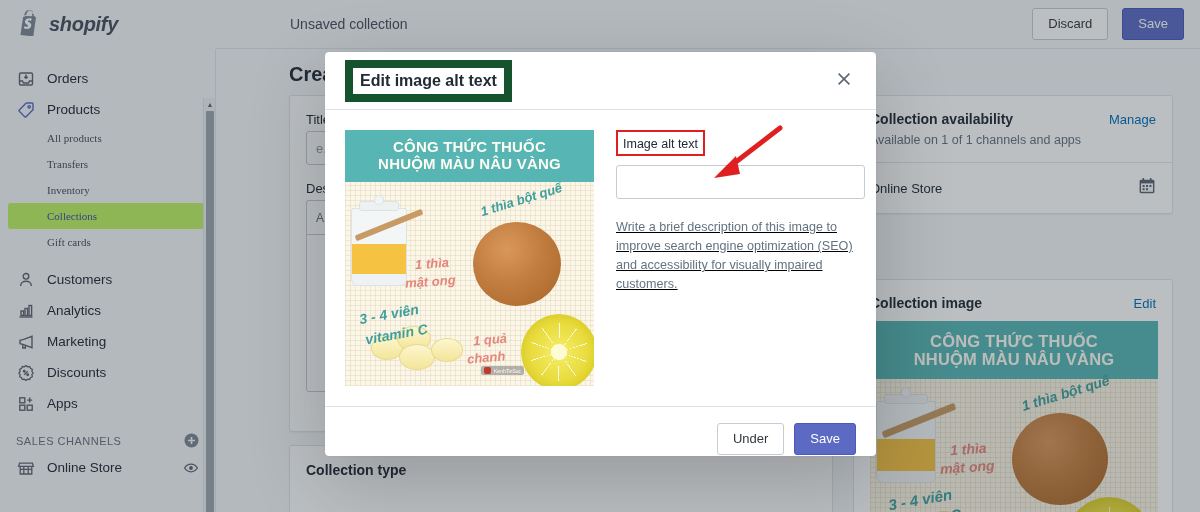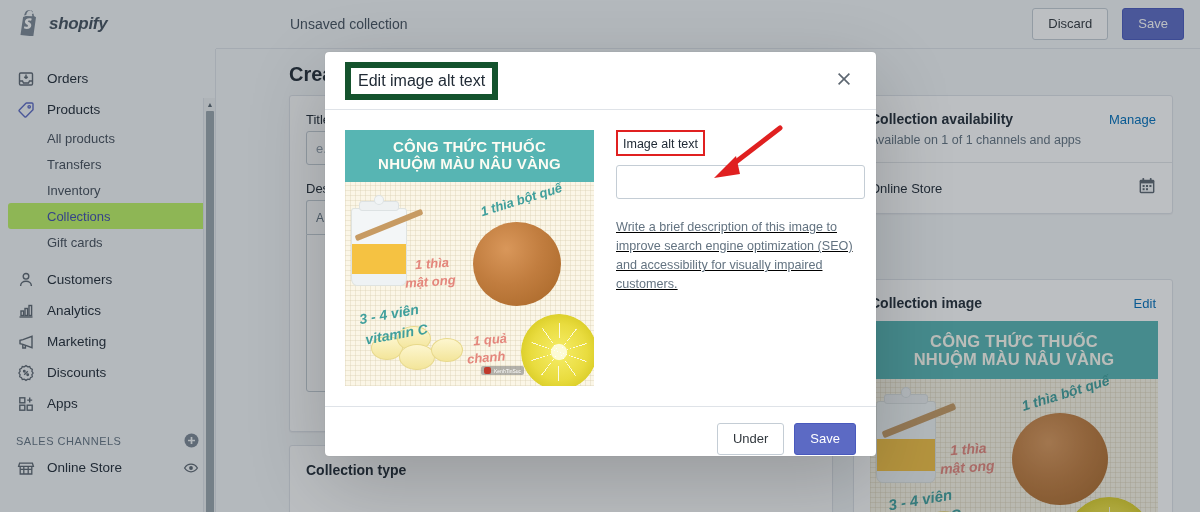"shopify" .brand-word { font-size: 17px -> 20px }
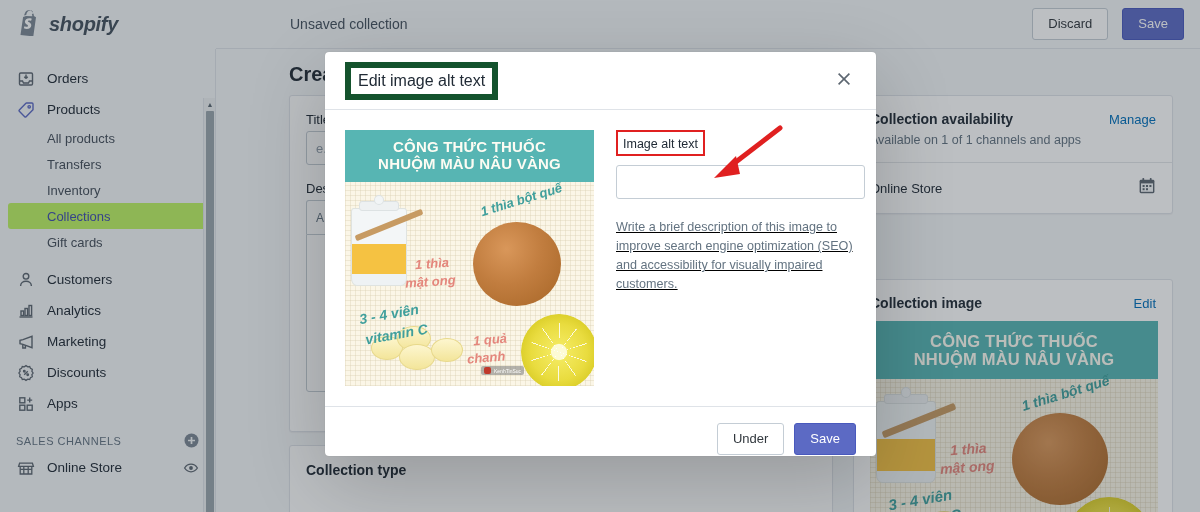"Edit image alt text" .ann-box { border: 6px solid #14532d -> 8px solid #14532d; font-weight: none -> bold }
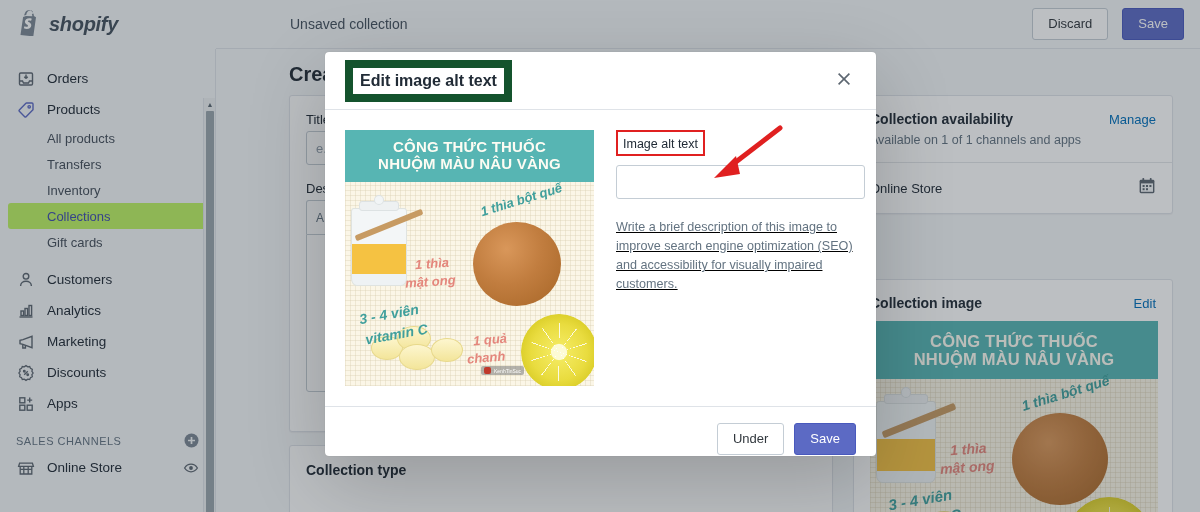"All products" .nav-sub { font-family: none -> Liberation Serif, serif; font-size: 13px -> 11px }
